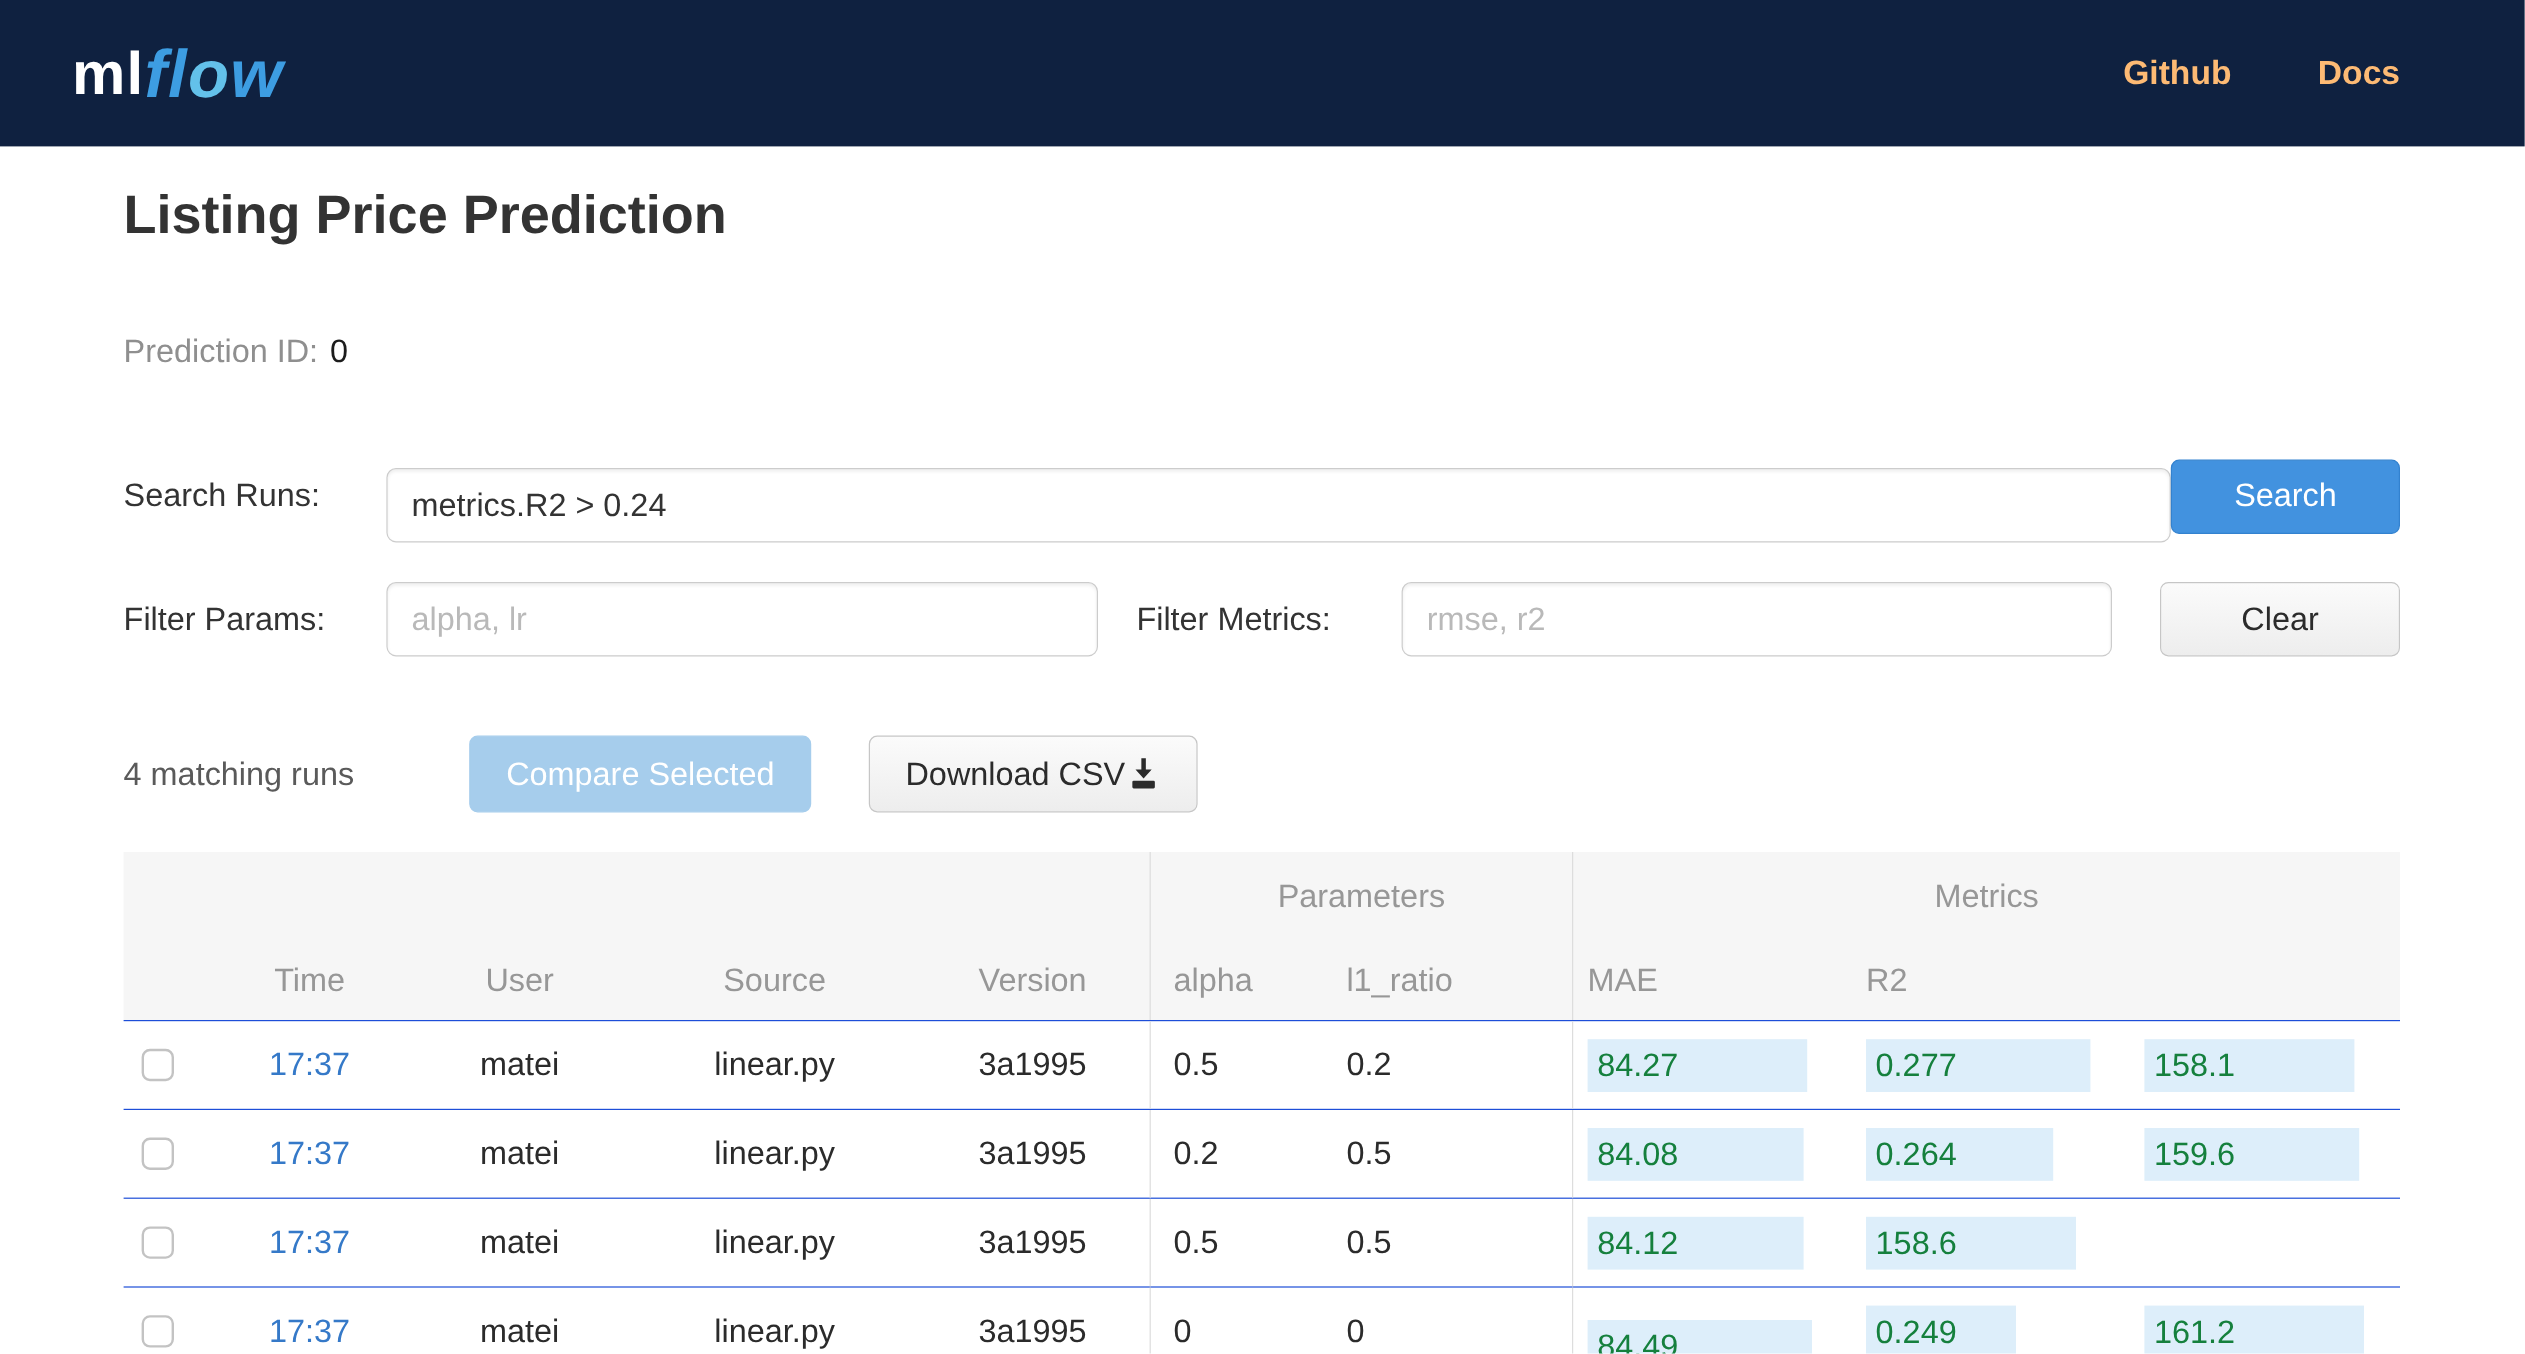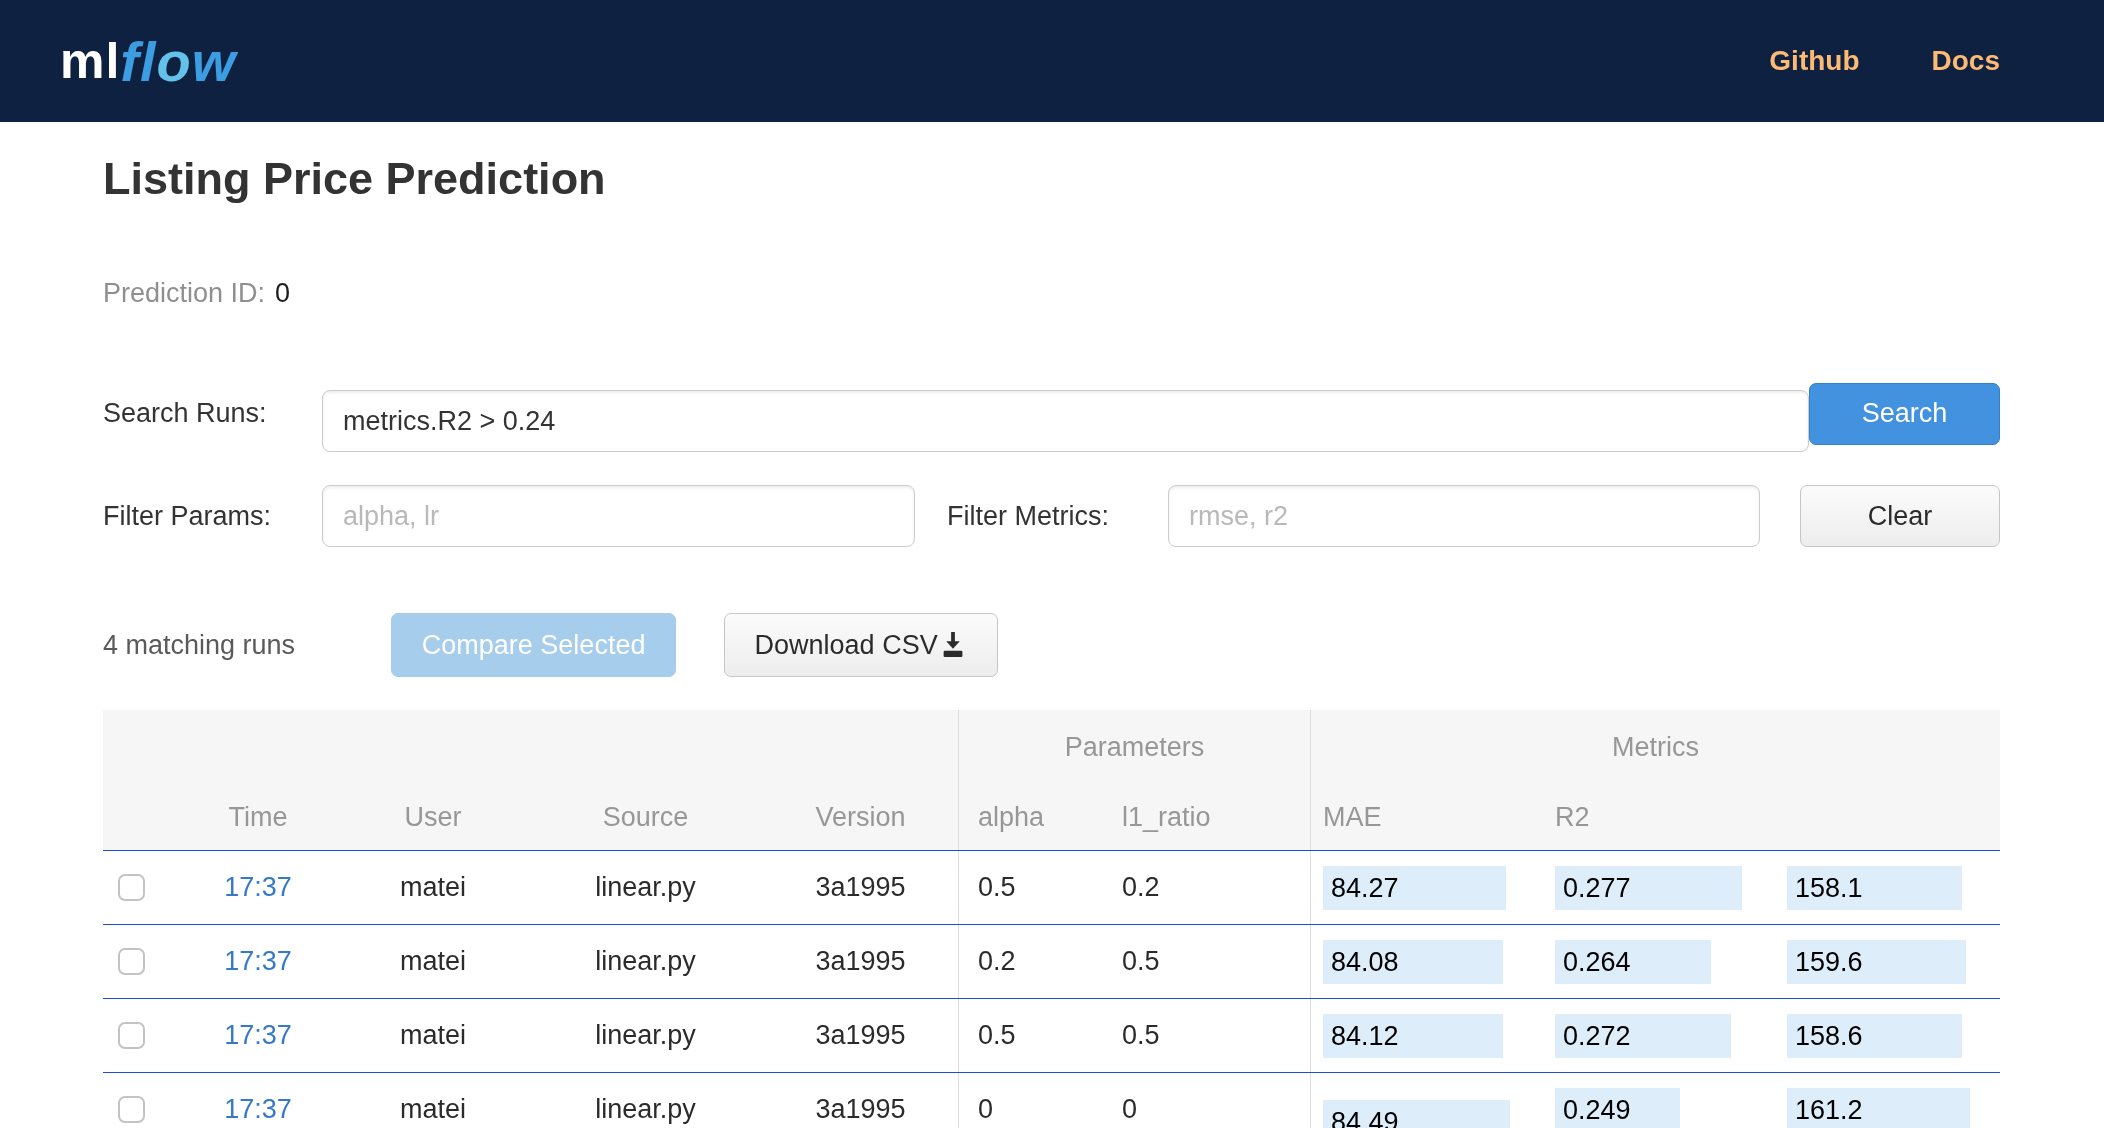"84.27" .metric-bar { color: #000000 -> #15803d }
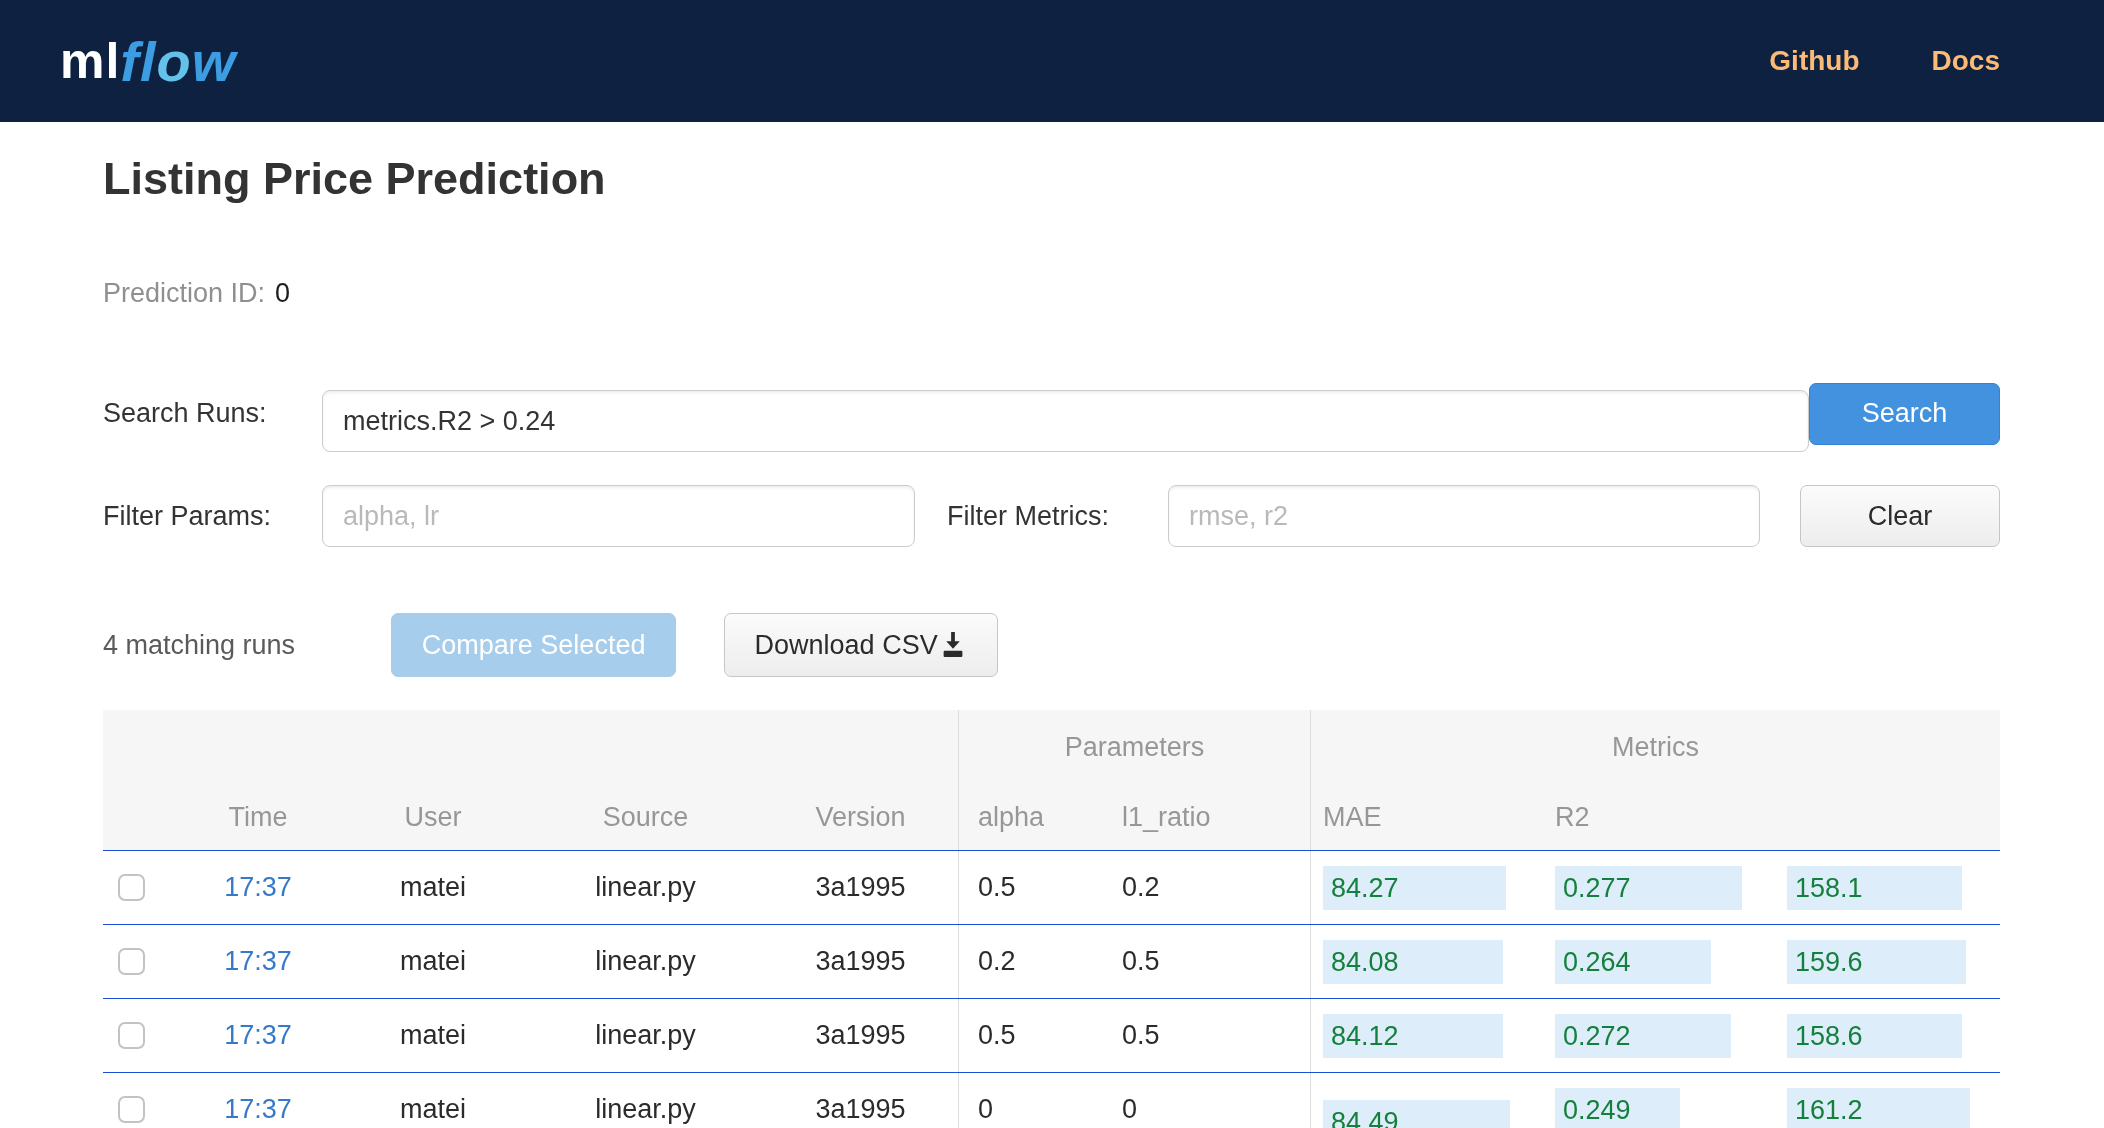"0.272" div.c-r2 { html: <div> <div>0.272</div> </div> -> none }
